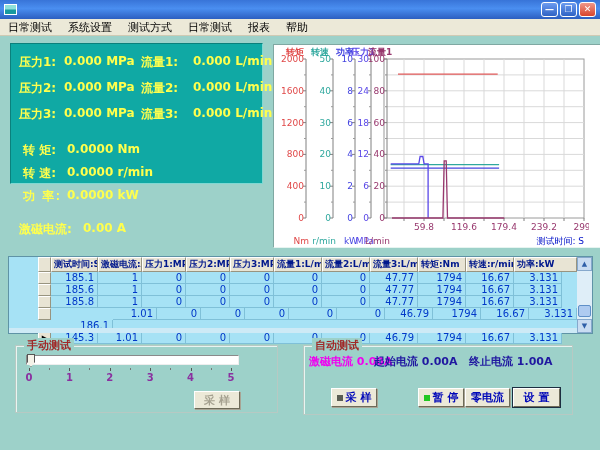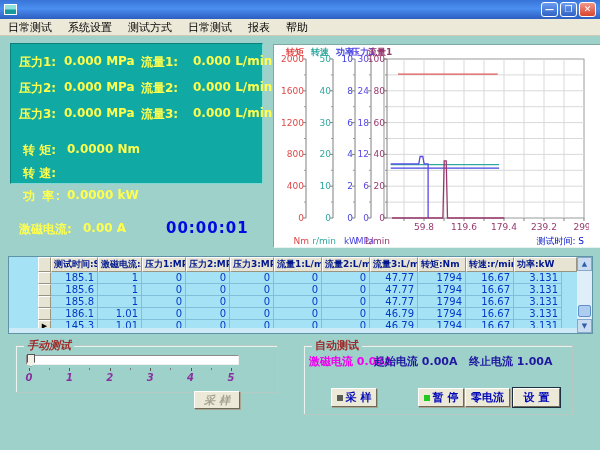"0.0000 r/min" div.ro-item { html: none -> <div>0.0000 r/min</div> }
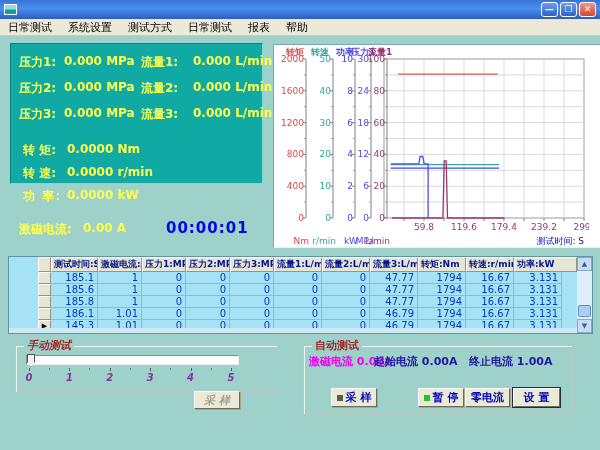"00:00:01" div.ro-timer { html: <div>00:00:01</div> -> none }
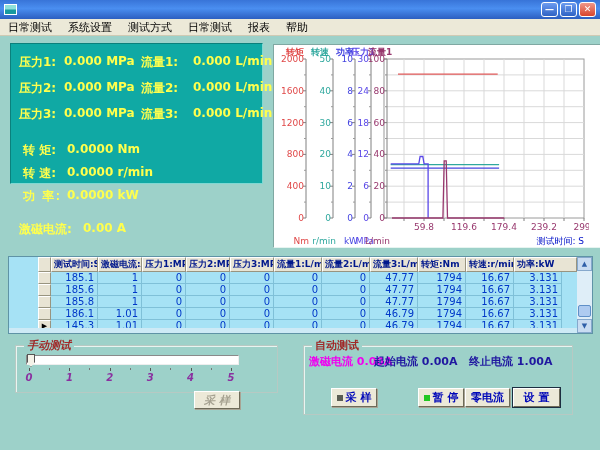"186.1" div.dcell { margin-top: none -> 12px; width: 47px -> 62px }
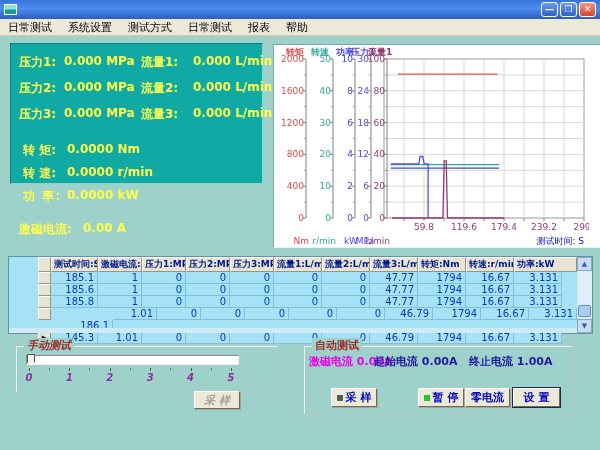"手动测试" div.groupbox { font-style: italic -> none; height: 48px -> 68px }
